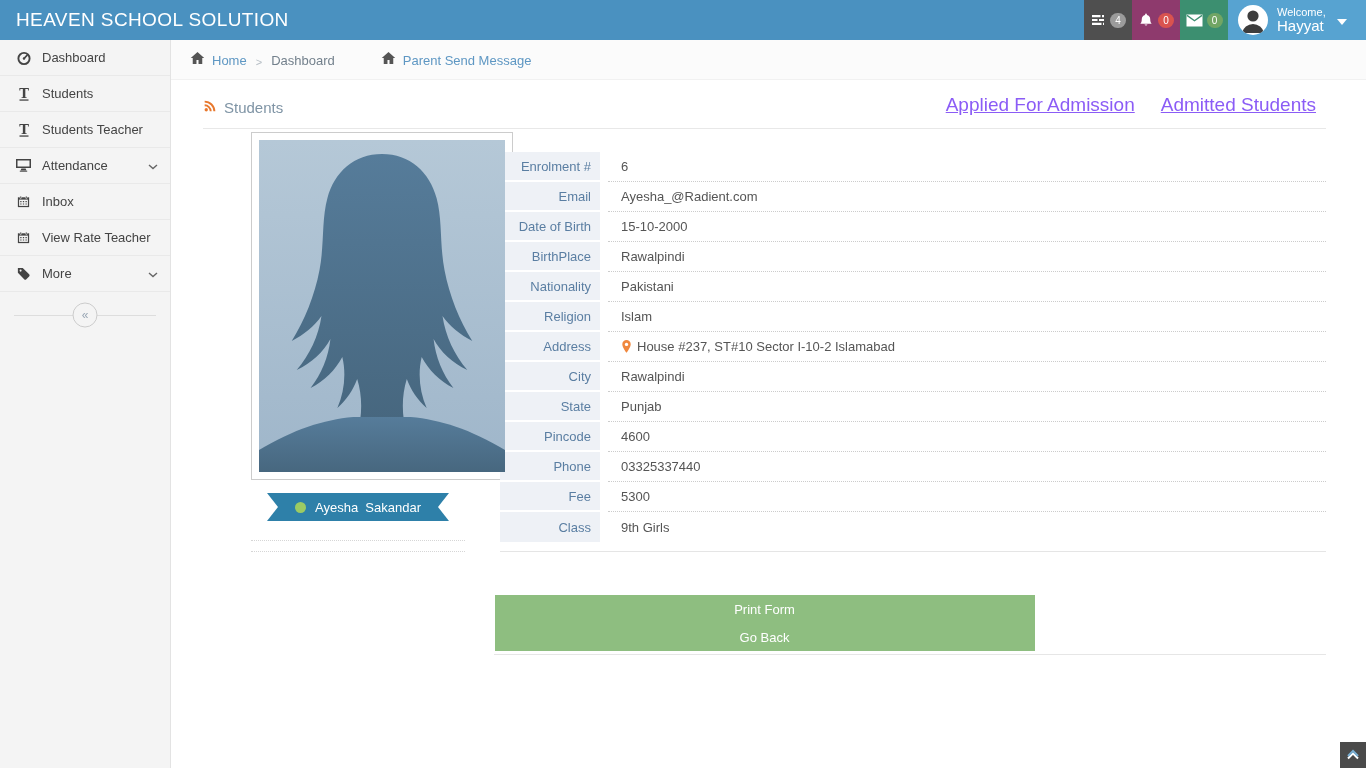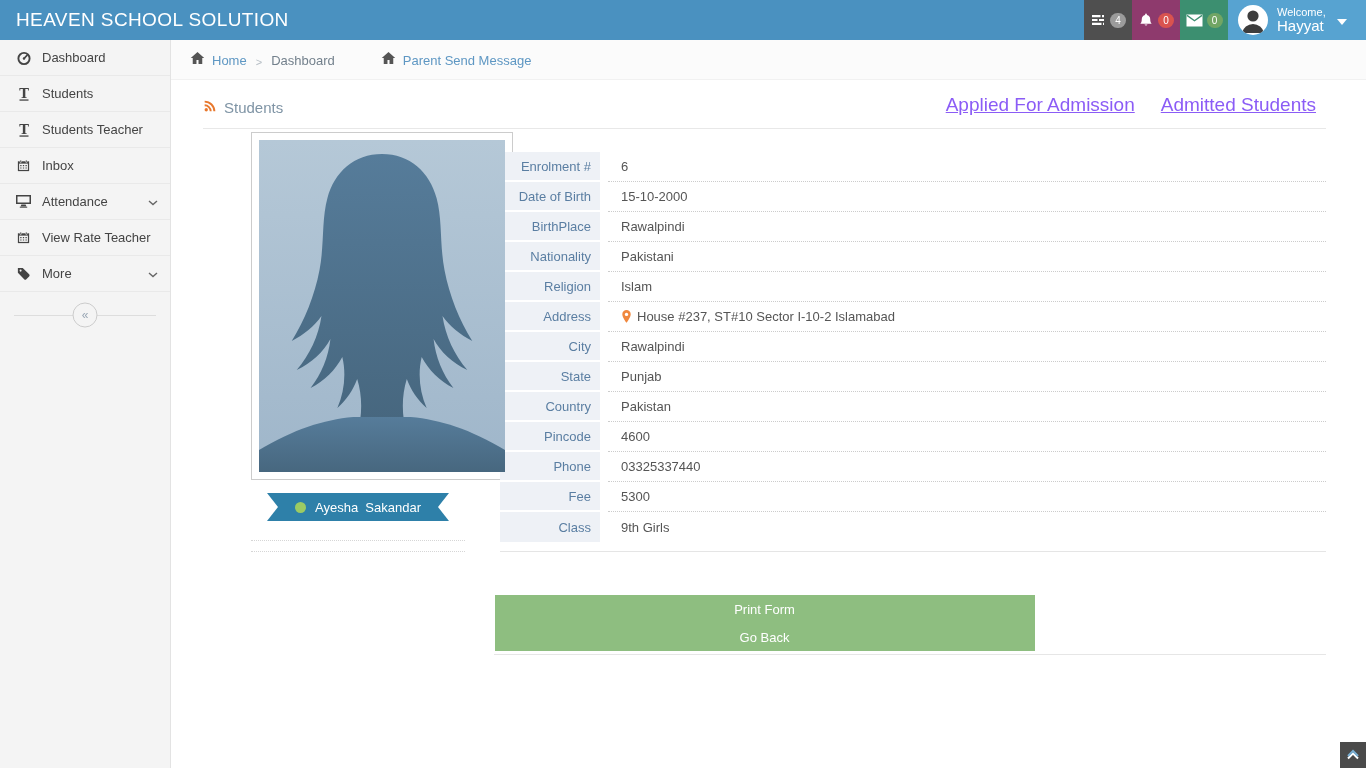"Inbox" div.side-item { order: before "Attendance" -> after "Attendance" }
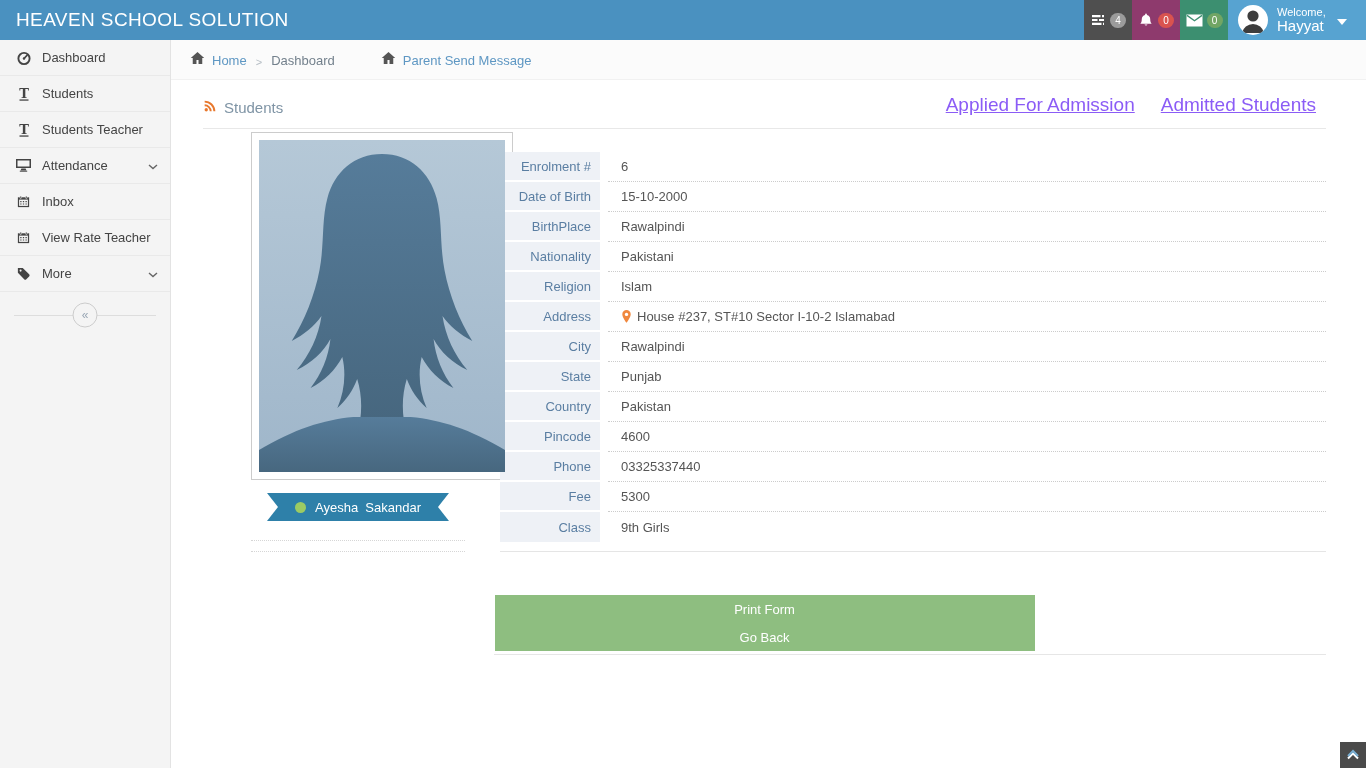"Email" div.drow { html: none -> <div> <div>Email</div> <div> <span>Ayesha_@Radient.com</span> </div> </div> }
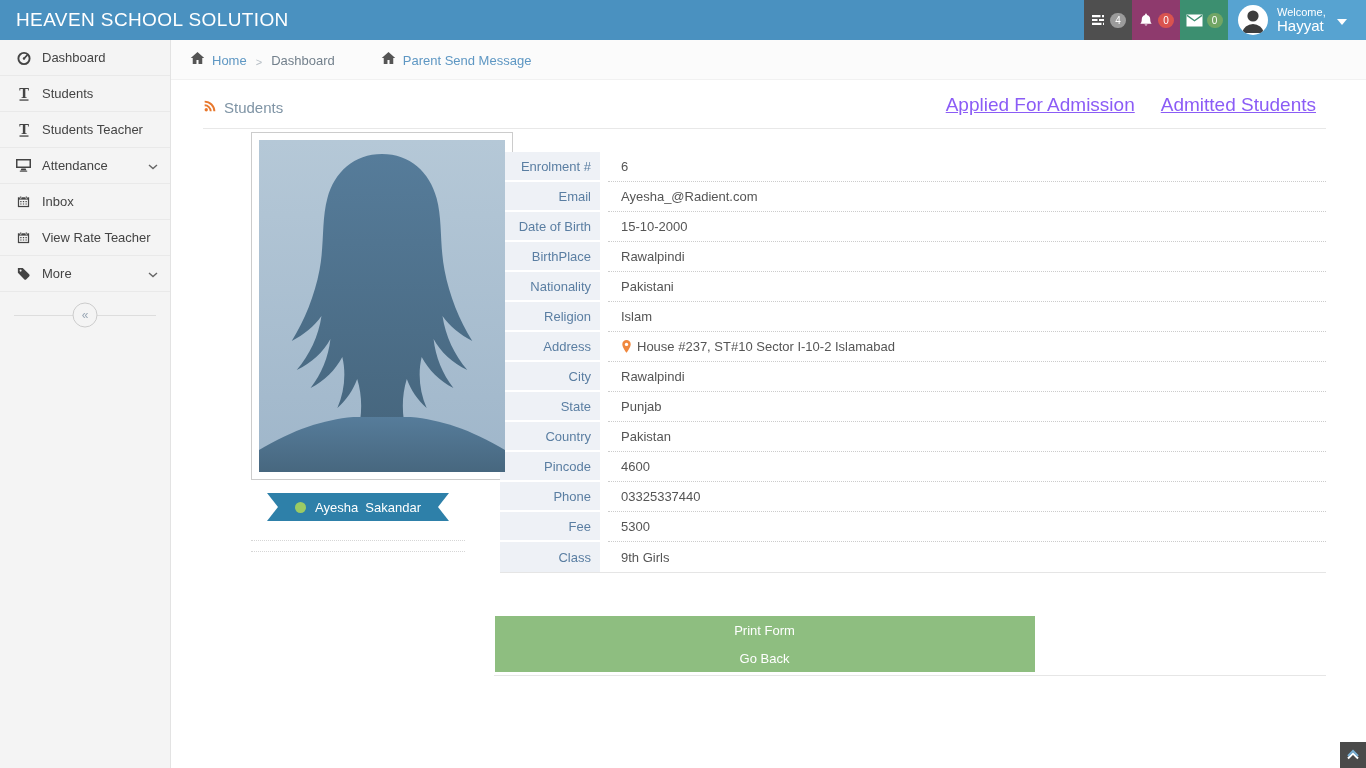"Country" div.drow { html: <div> <div>Country</div> <div> <span>Pakistan</span> </div> </div> -> none }
